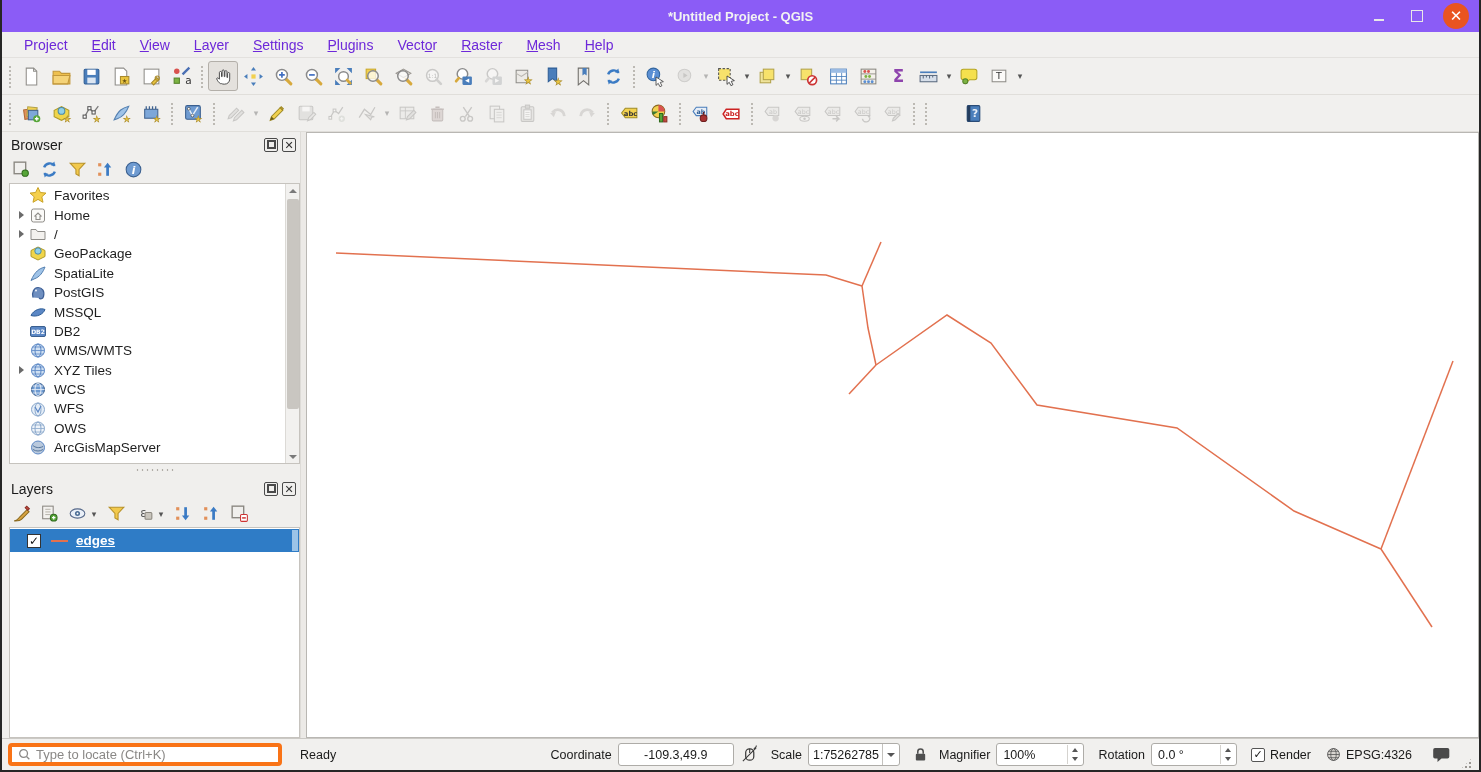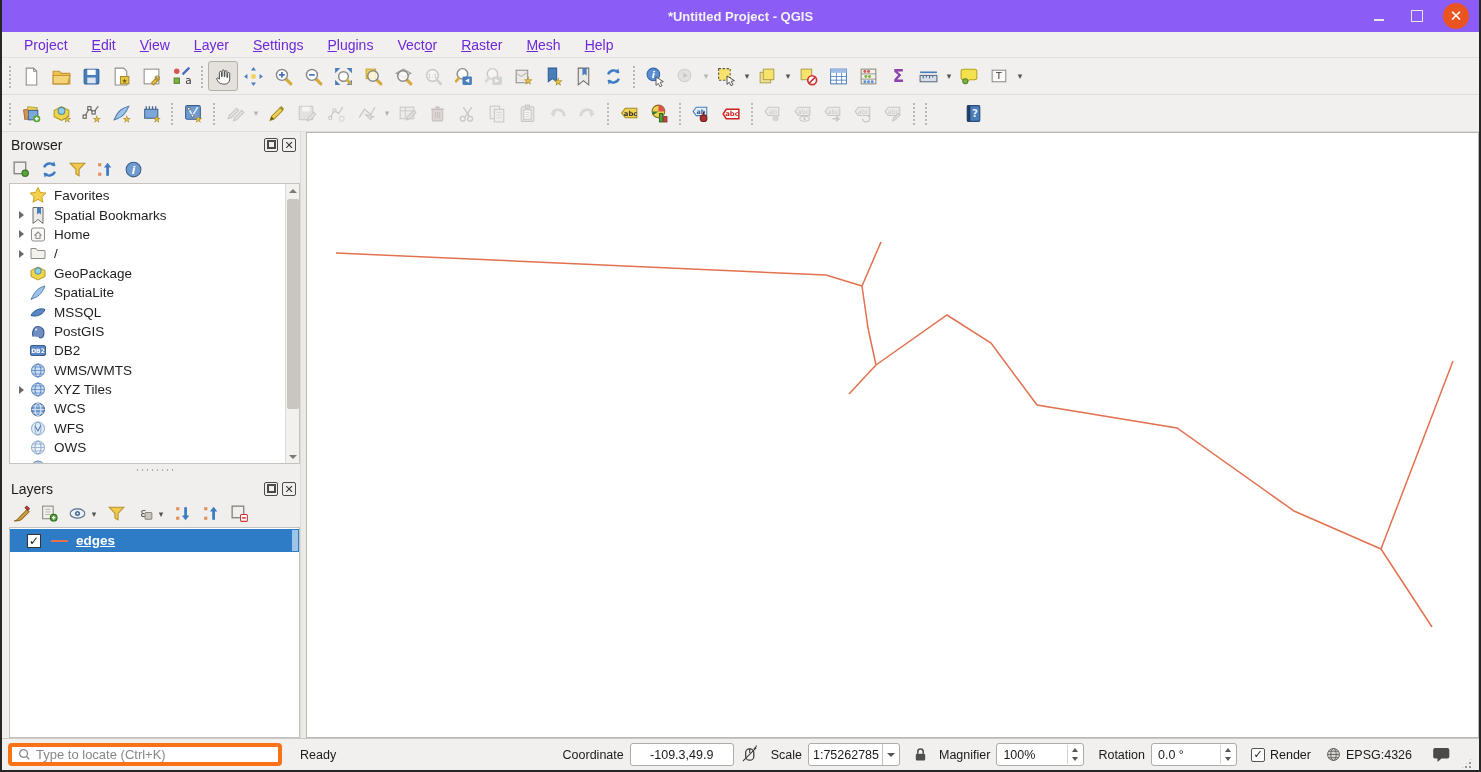"Spatial Bookmarks" div.tree-row { html: <div> <span> <span></span> </span> <span> <svg> <path></path> <path></path> </svg> </span> <span>Spatial Bookmarks</span> </div> -> none }
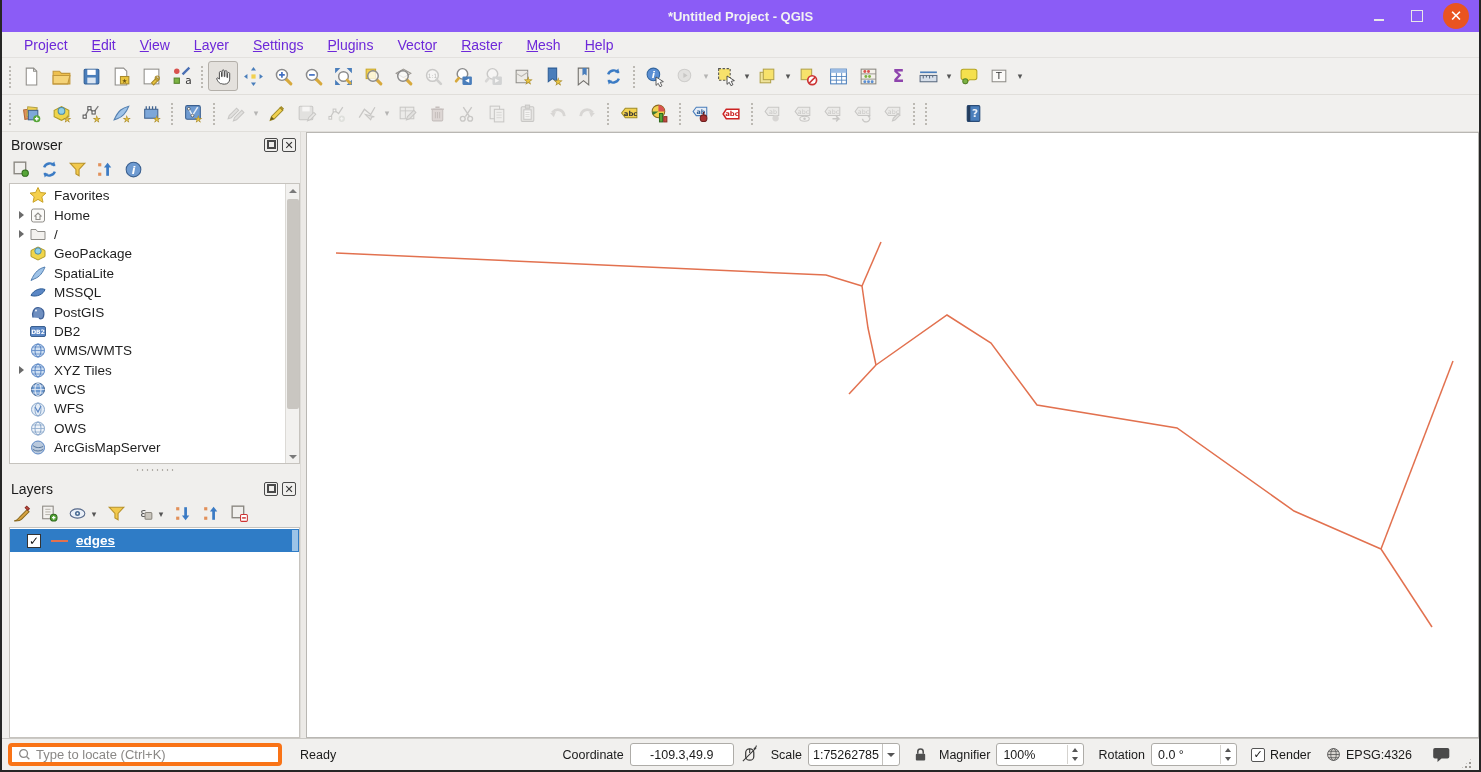"MSSQL" div.tree-row { order: before "PostGIS" -> after "PostGIS" }
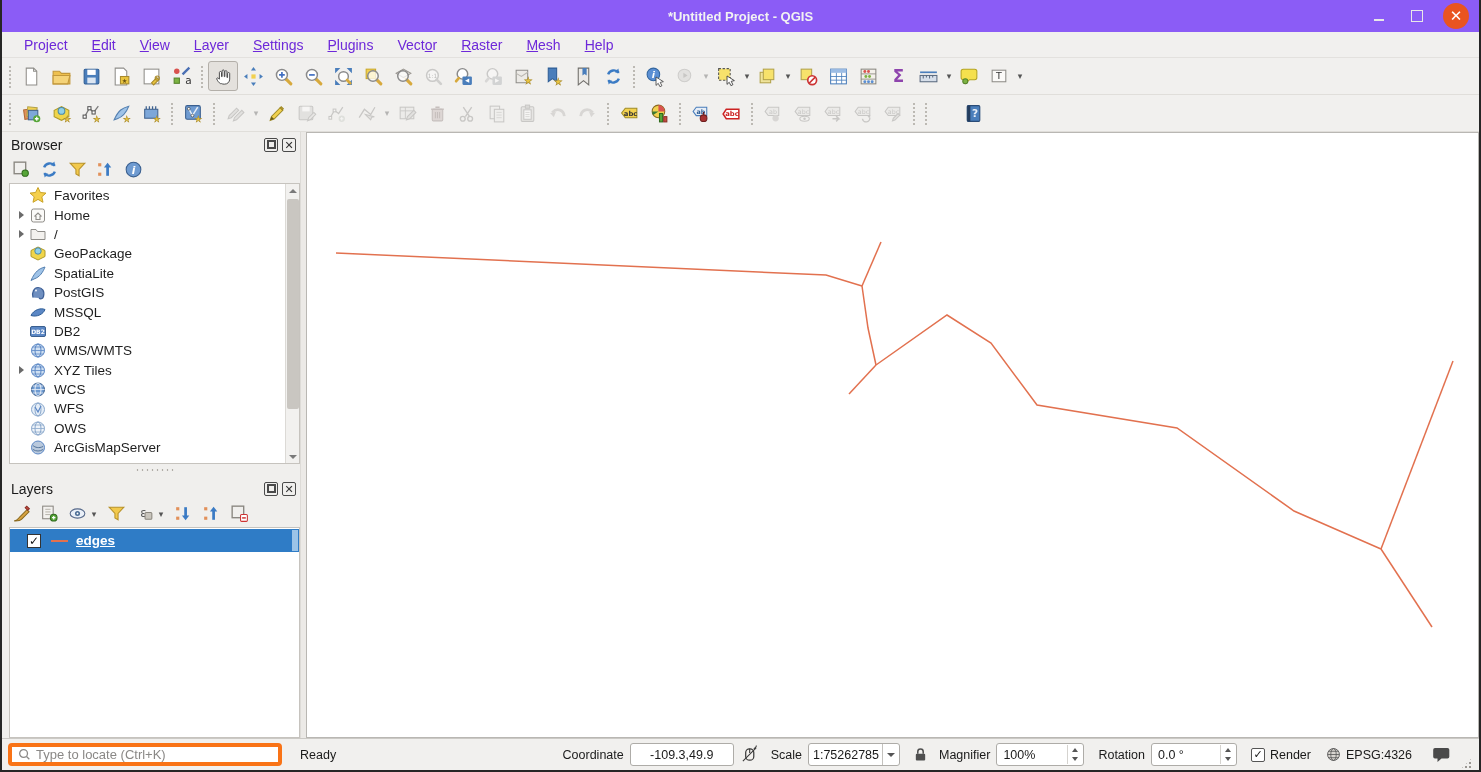"-109.3,49.9" .coord-input { width: 104px -> 116px }
